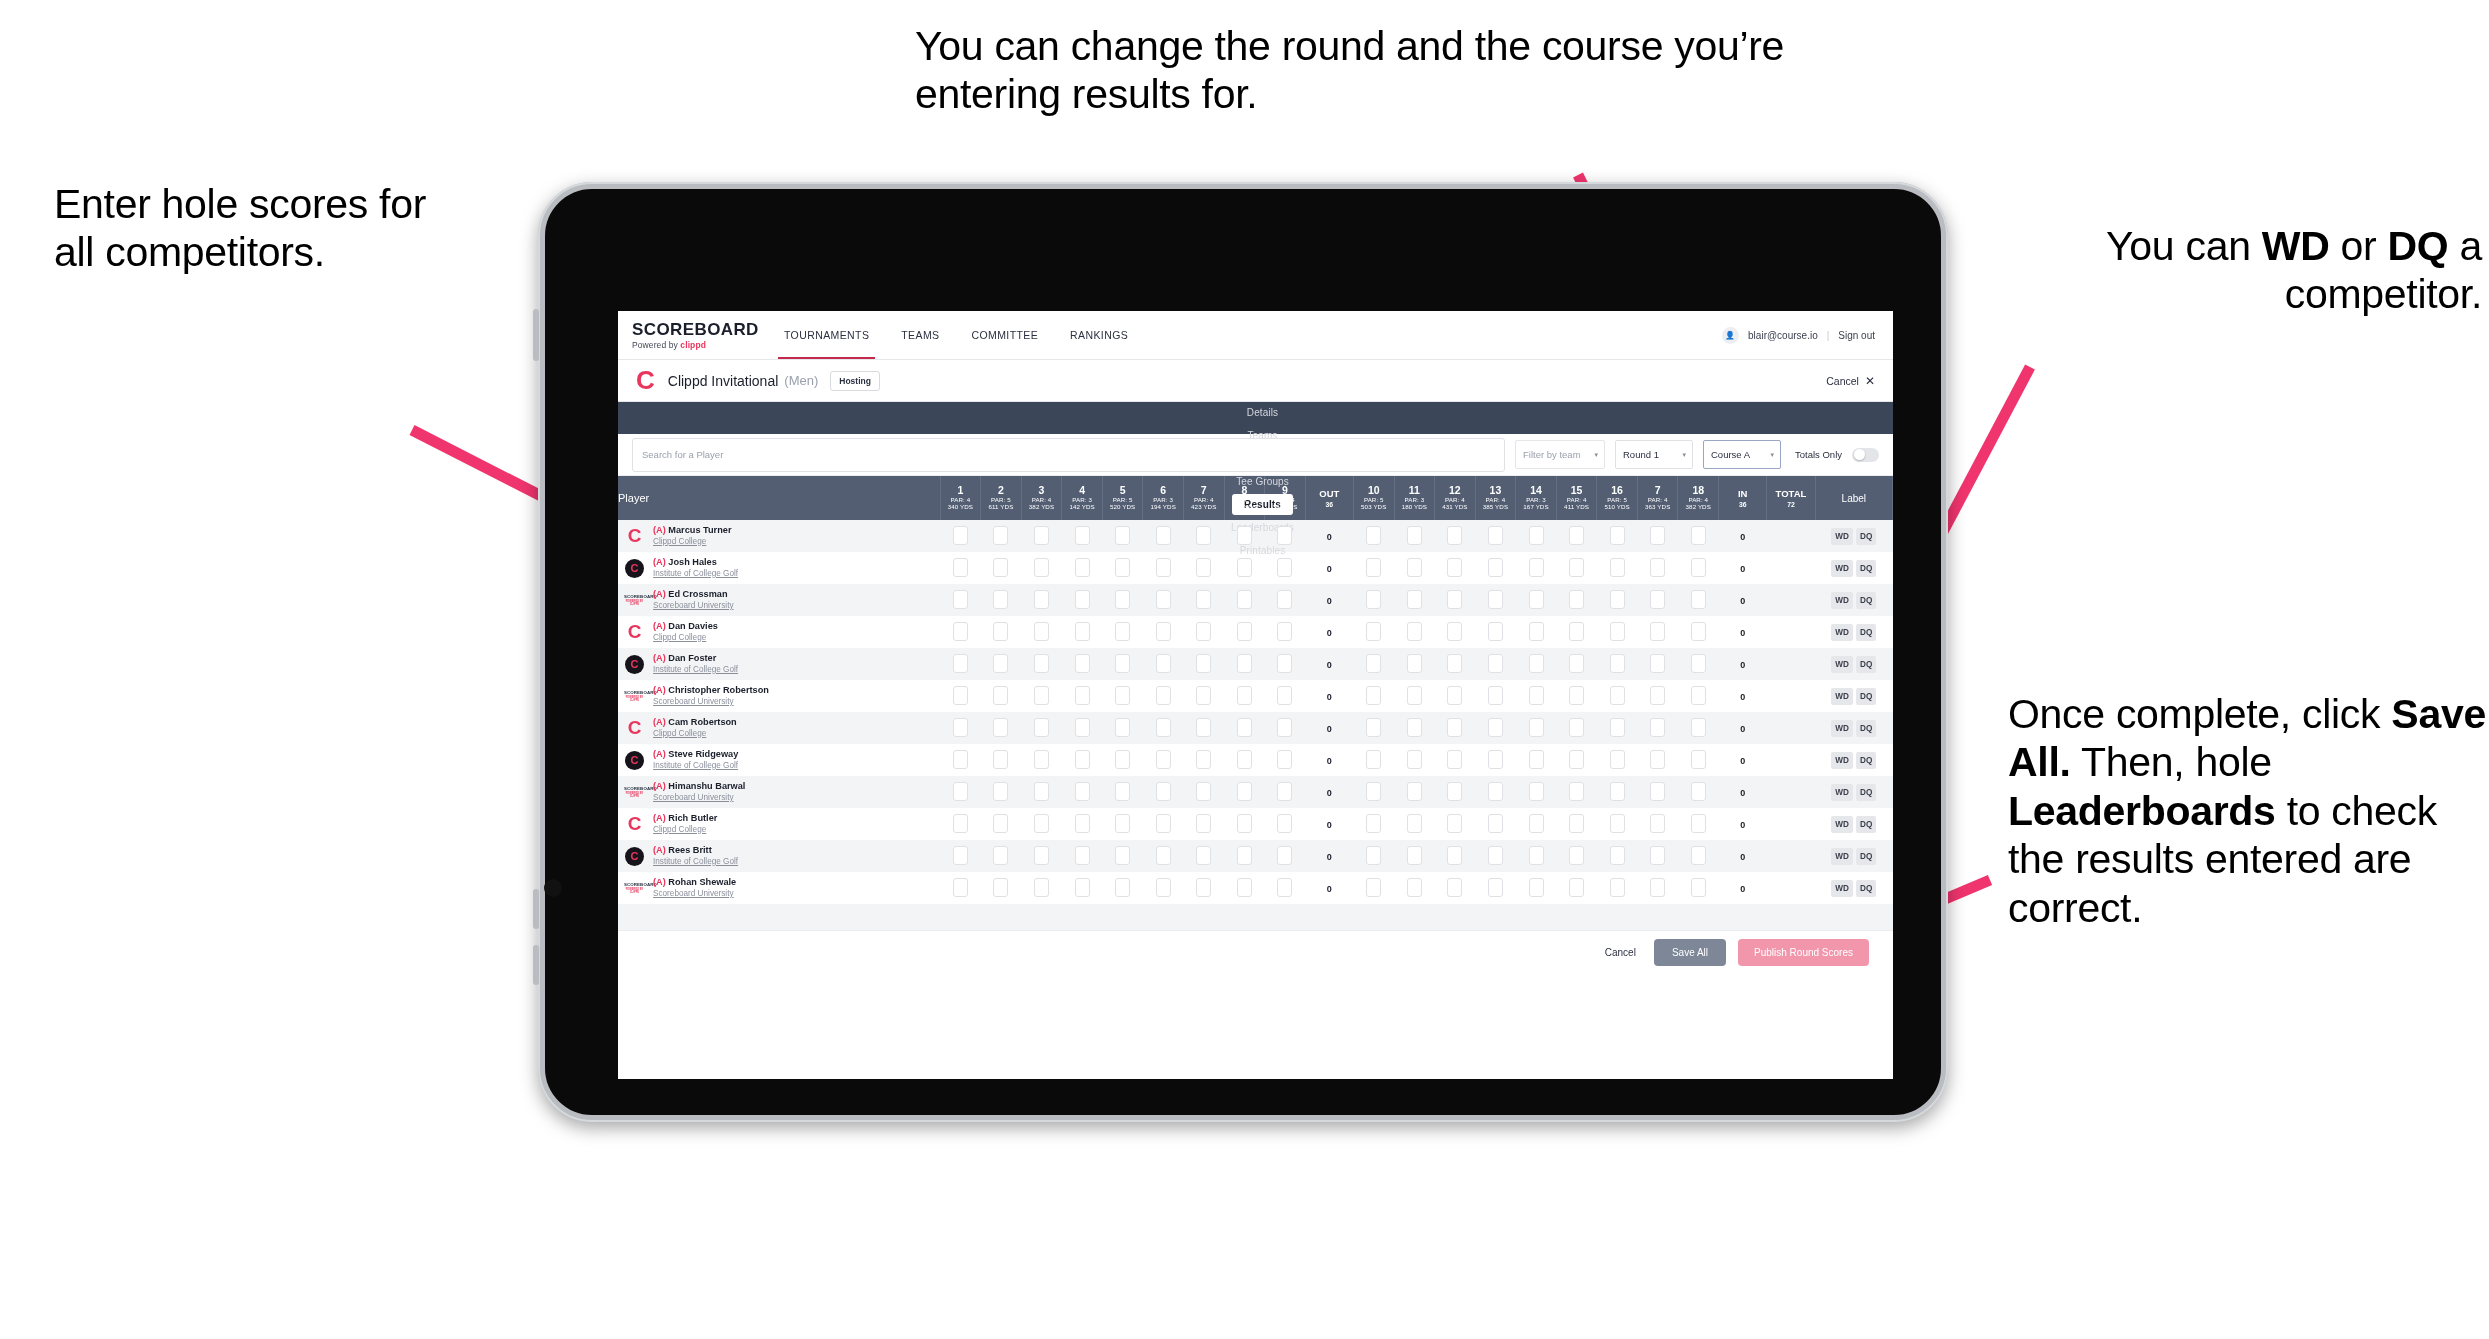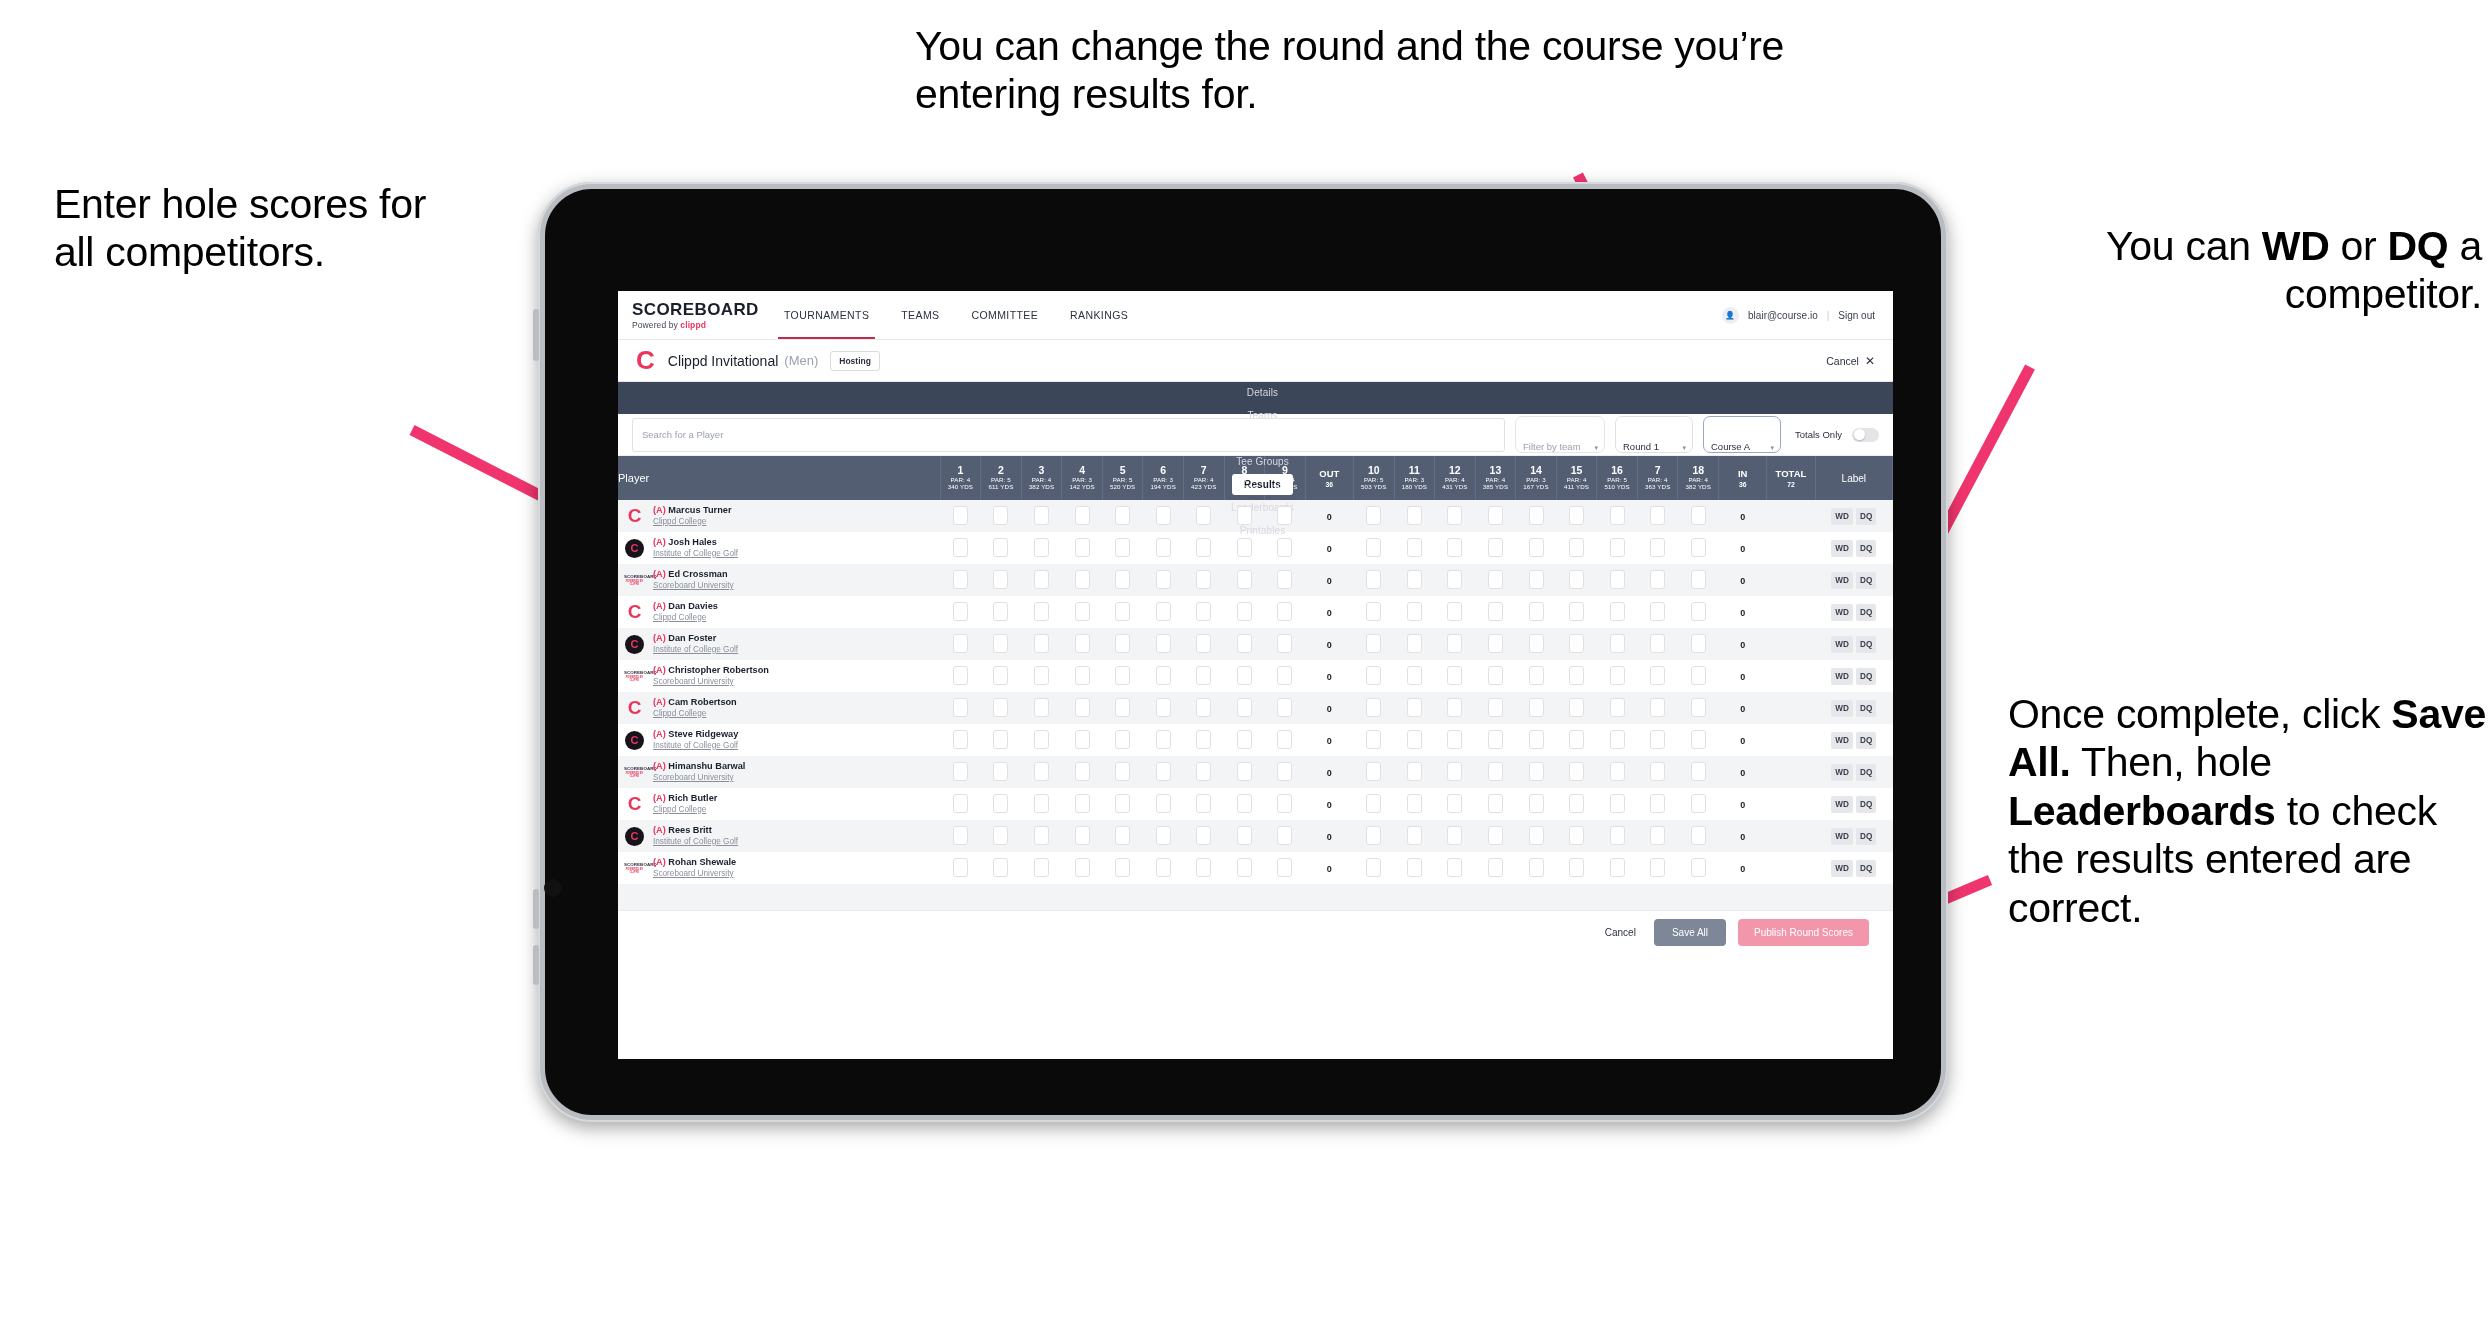"SCOREBOARD" #screen { top: 102px -> 122px }
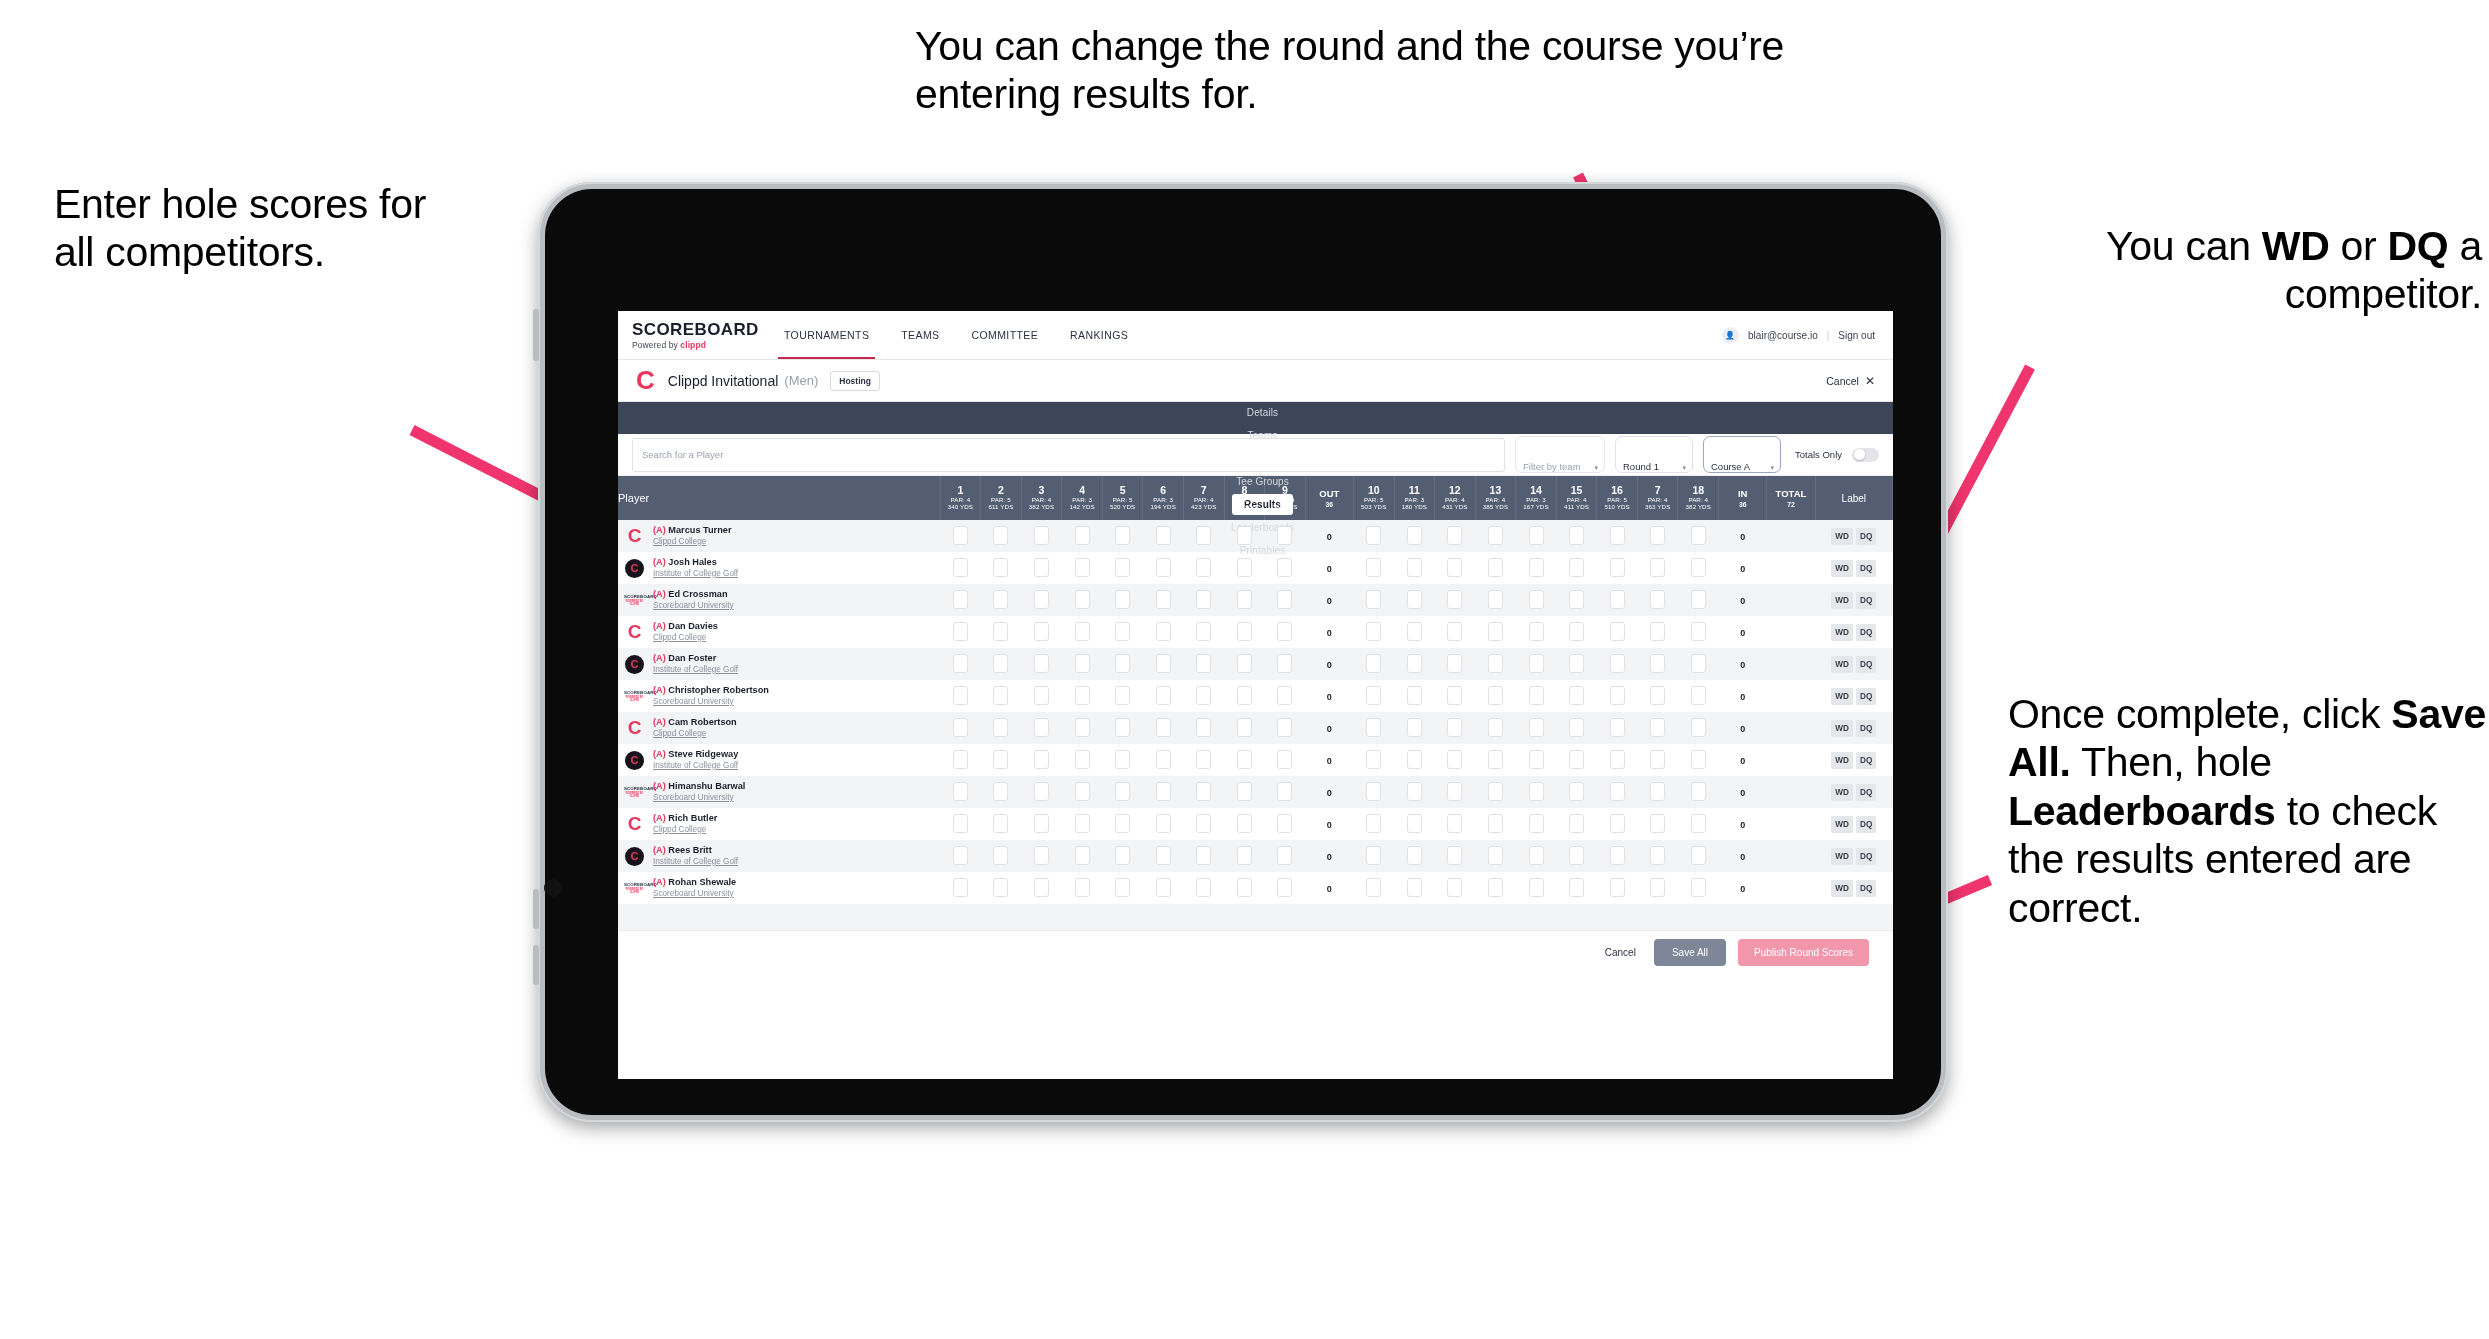"Filter by team" .sel { align-items: flex-end -> center; border-radius: 7px -> 2px; height: 37px -> 29px }
